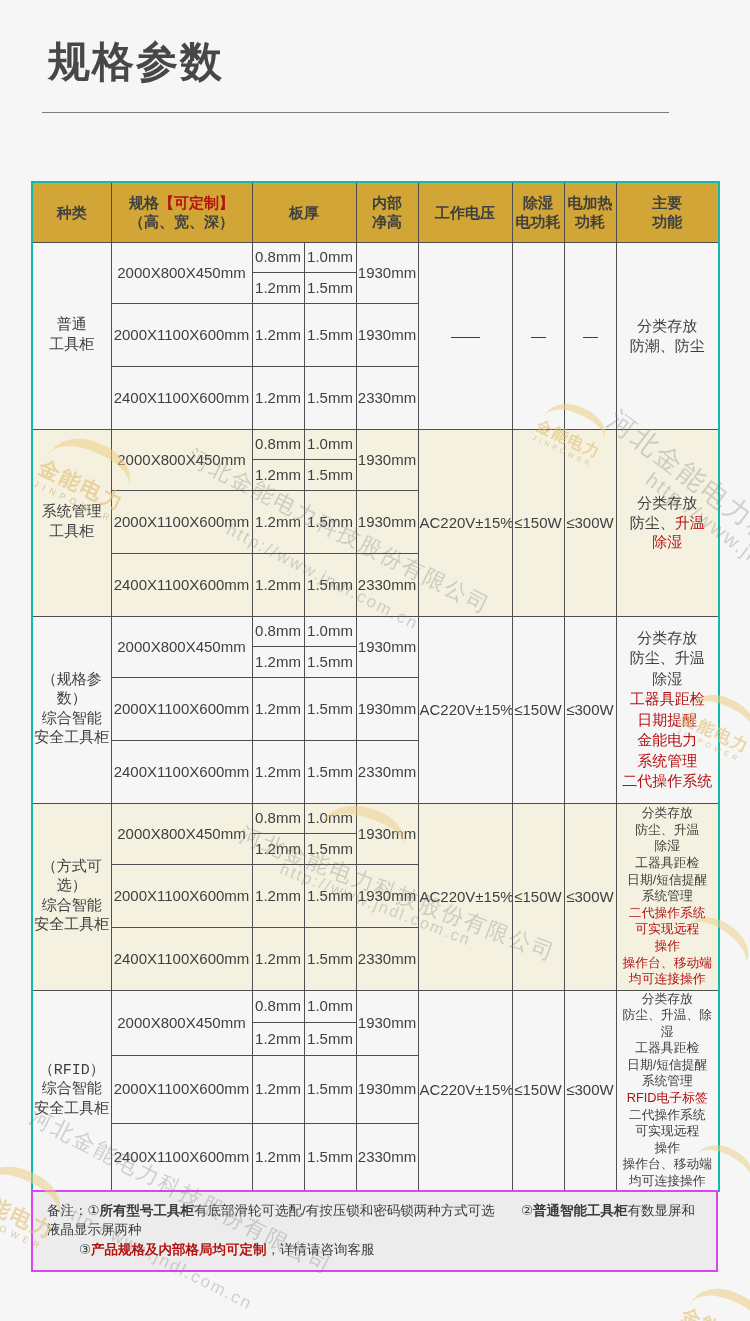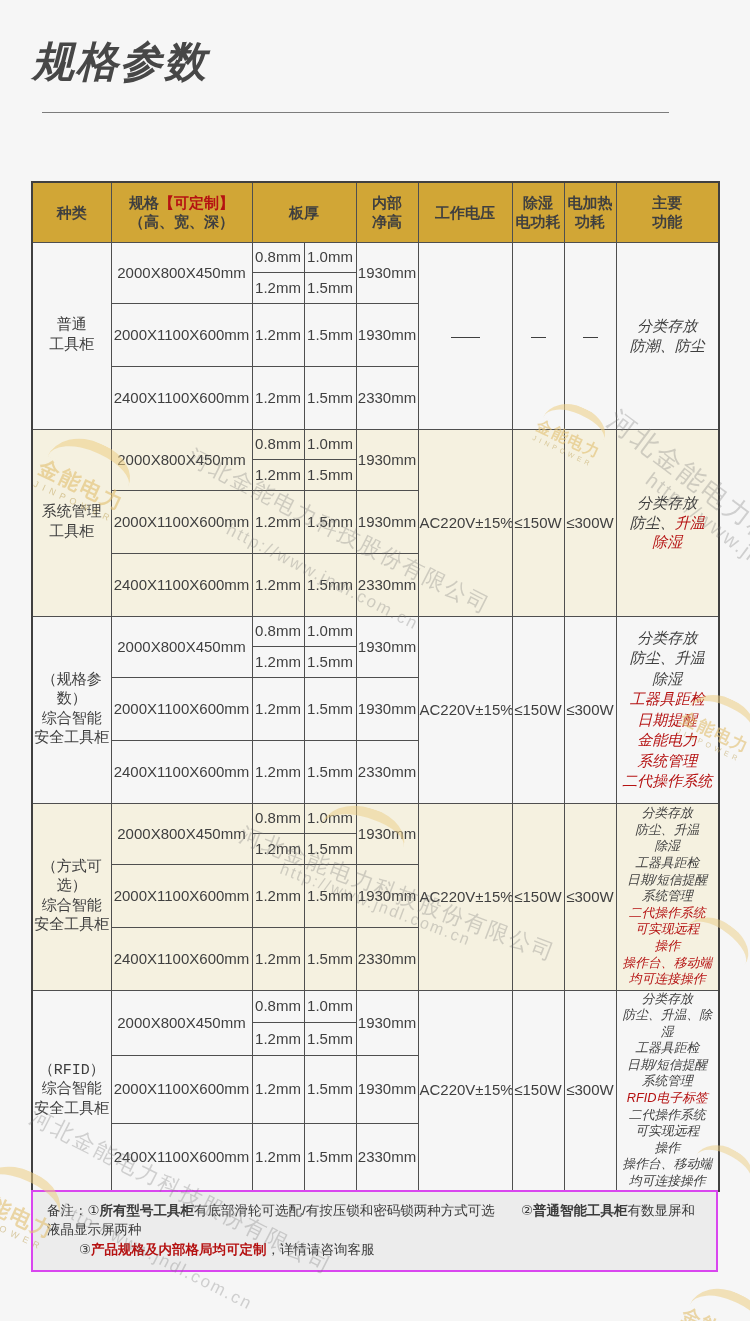"规格参数" h1.title { font-style: italic -> none; left: 32px -> 48px }
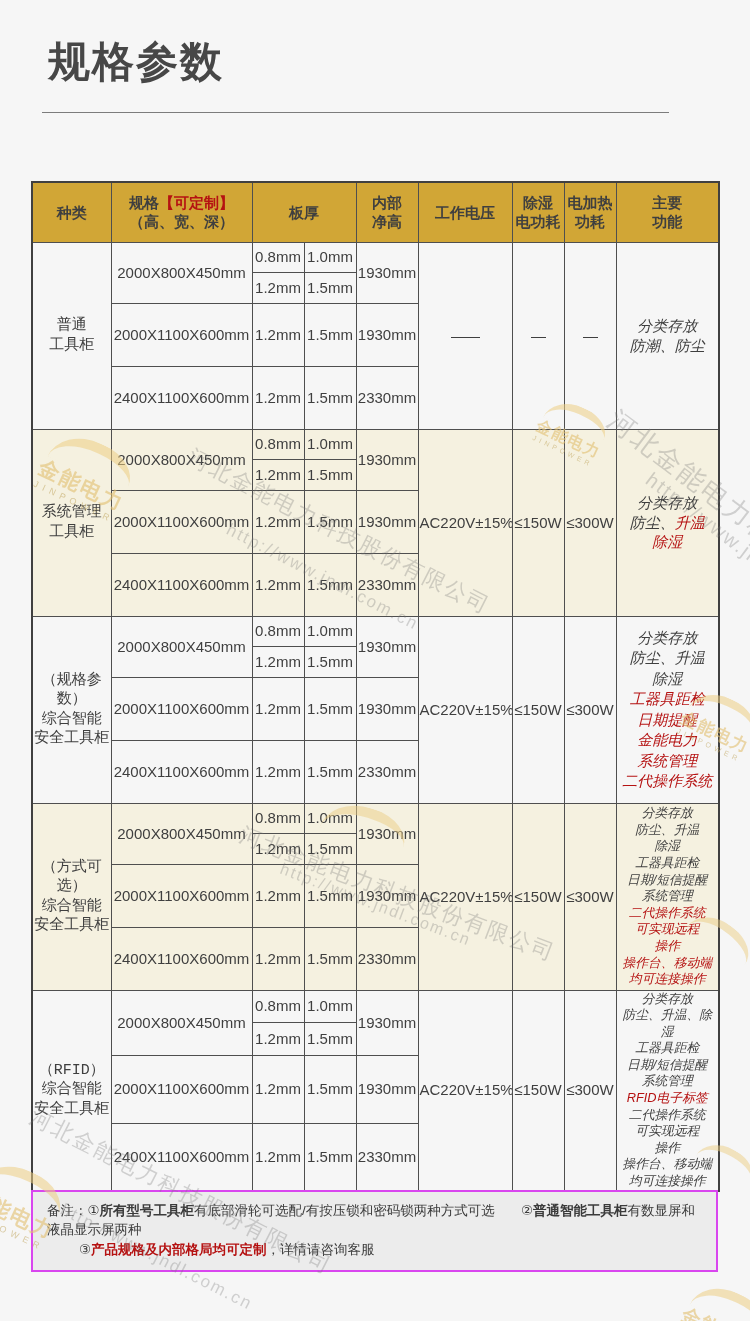"种类" table.spec { border: 2px solid #404040 -> 2px solid #14b8a6 }
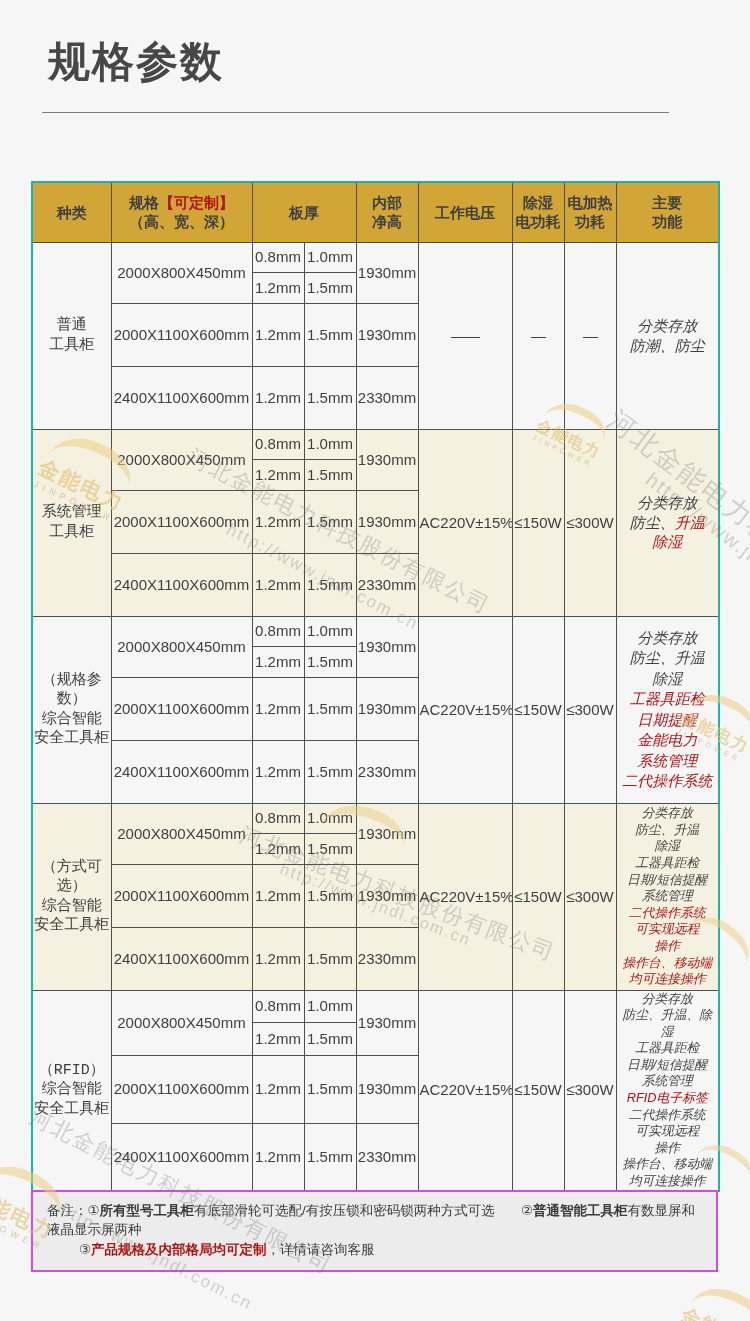"分类存放" td.fn { font-style: italic -> none }
